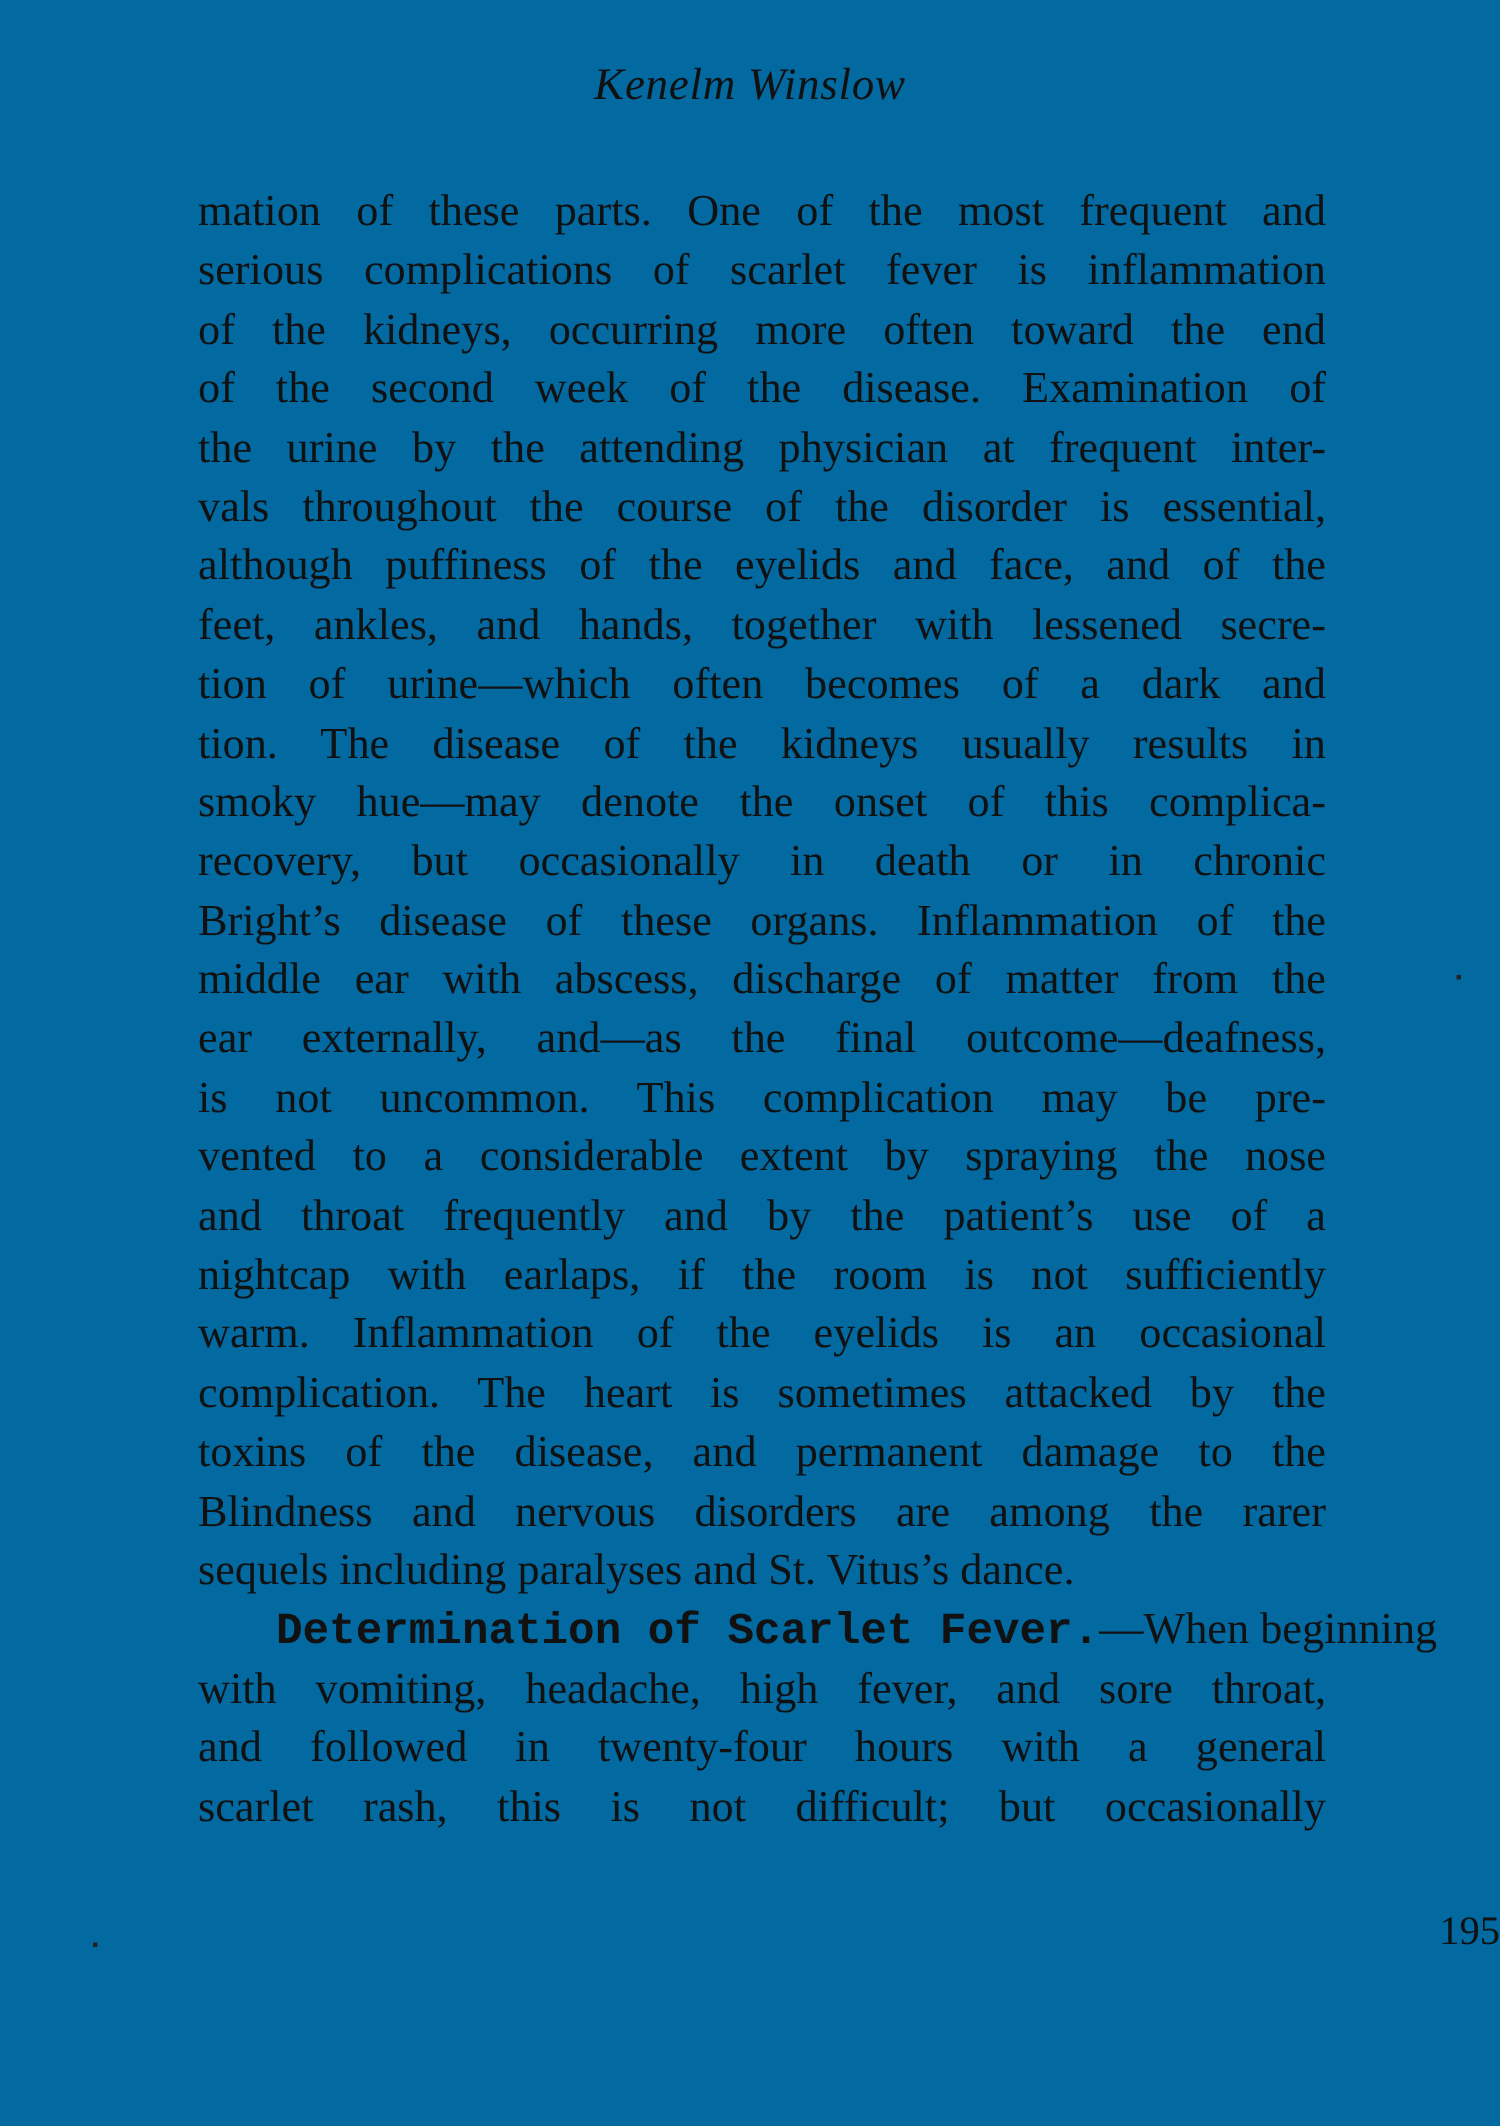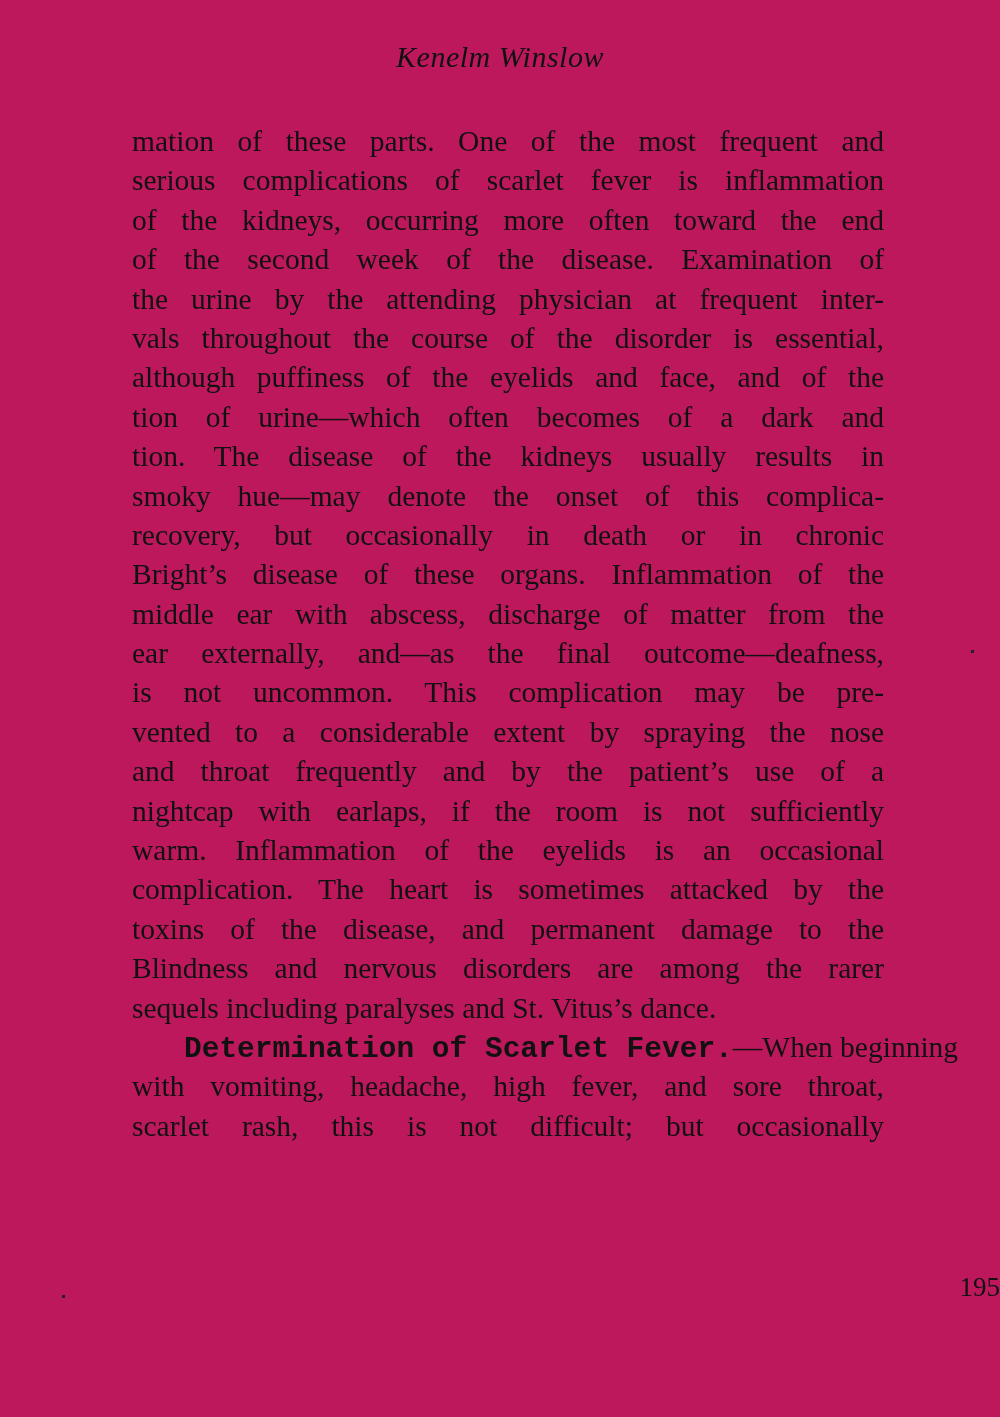"Kenelm Winslow" .page { background: #be185d -> #0369a1 }
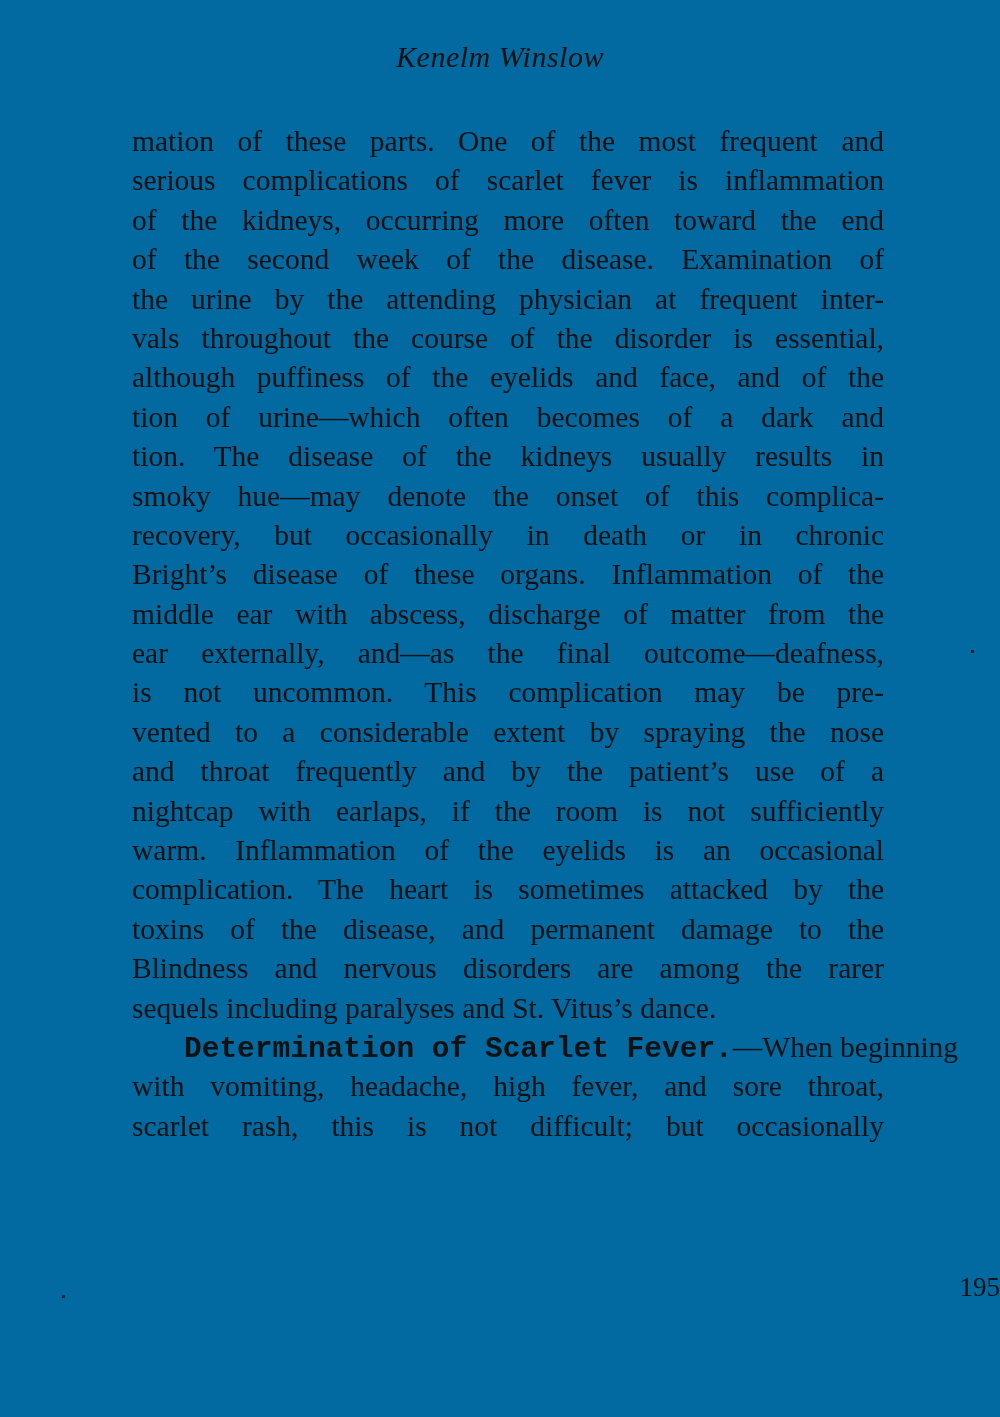"feet, ankles, and hands, together" span.line { html: none -> <span>feet, ankles, and hands, together with lessened secre-</span> }
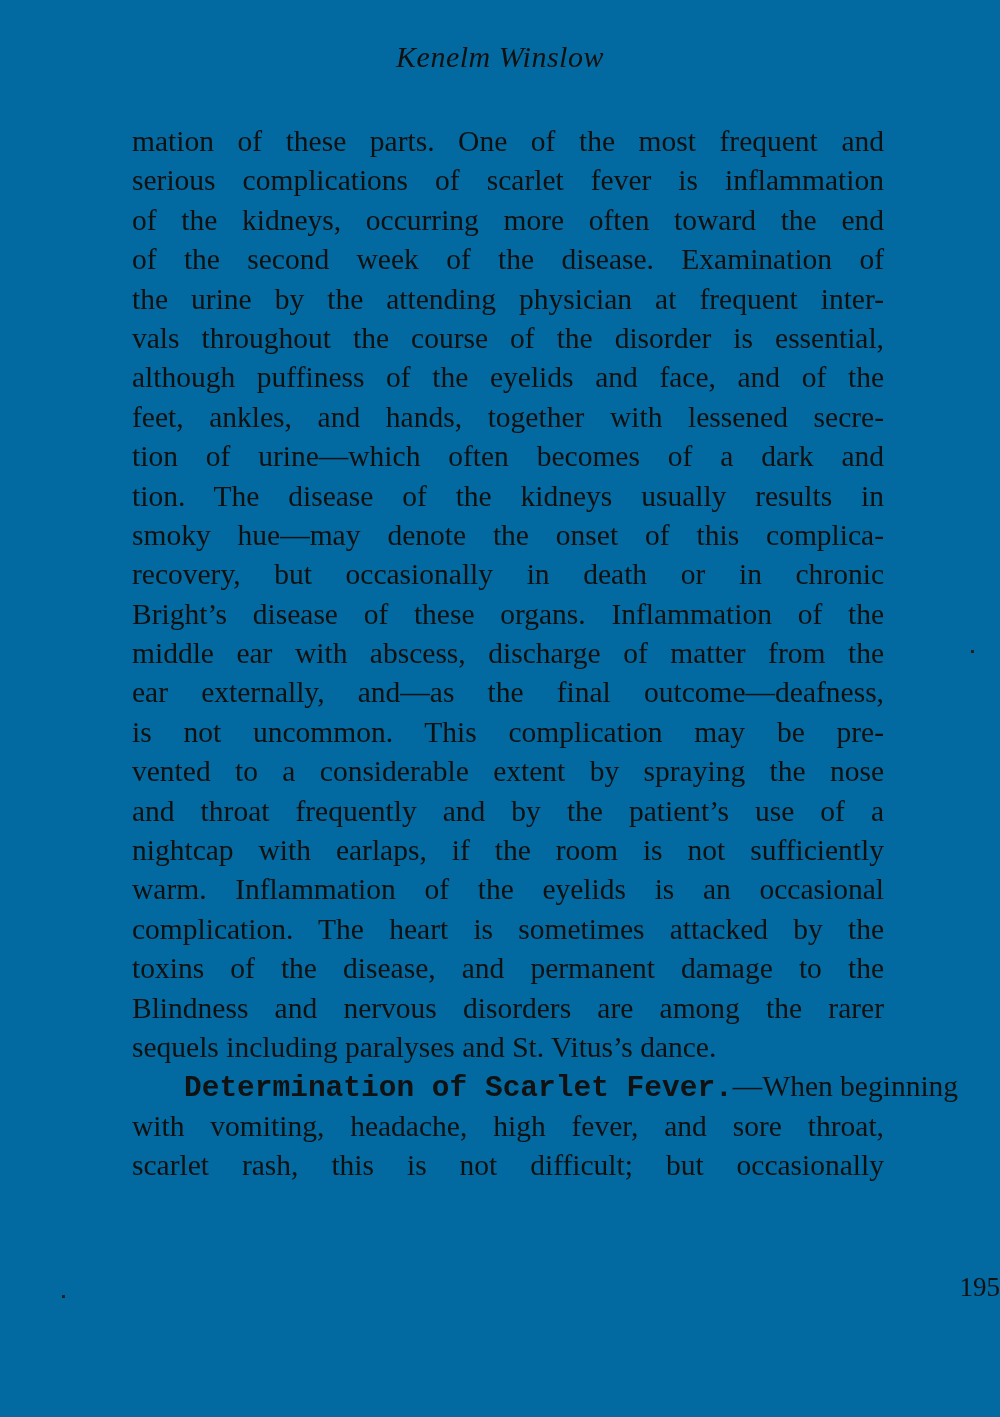"and followed in twenty-four hours" span.line { html: none -> <span>and followed in twenty-four hours with a general</span> }
